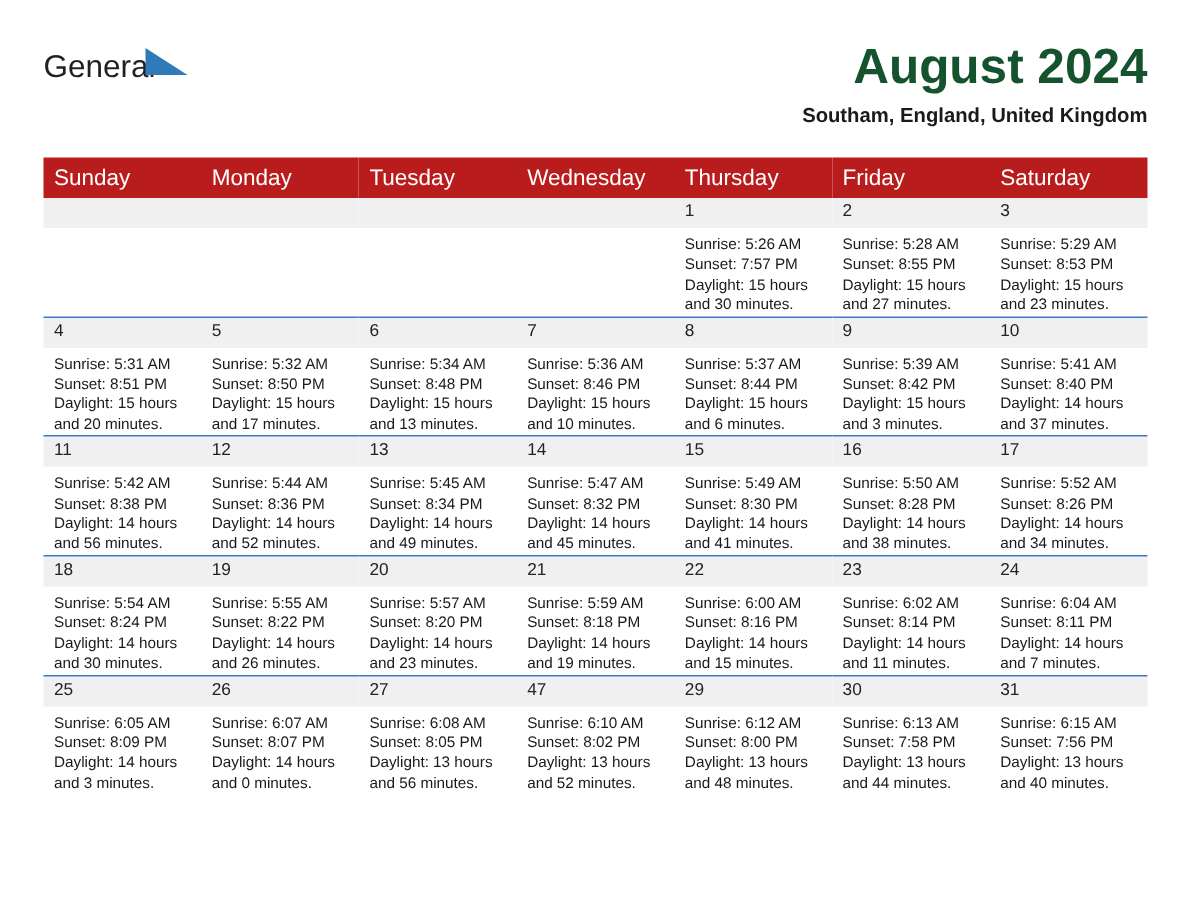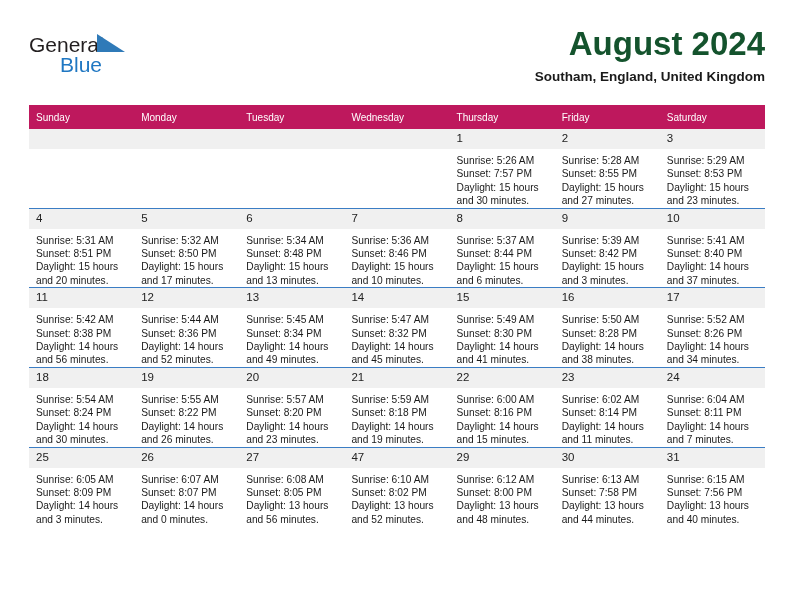"Blue" span.logo-blue { html: <span>Blue</span> -> none }
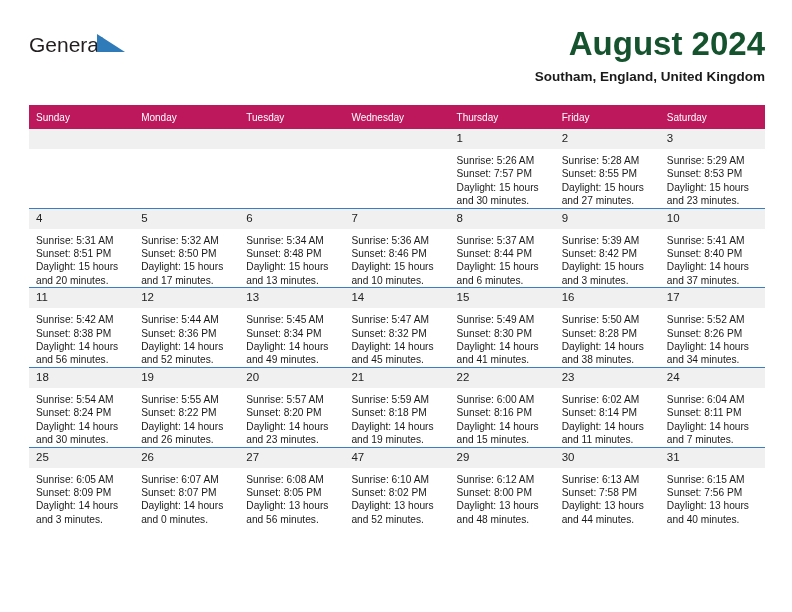"Sunday" .cal th { background: #be185d -> #b91c1c; font-size: 10px -> 15px }
